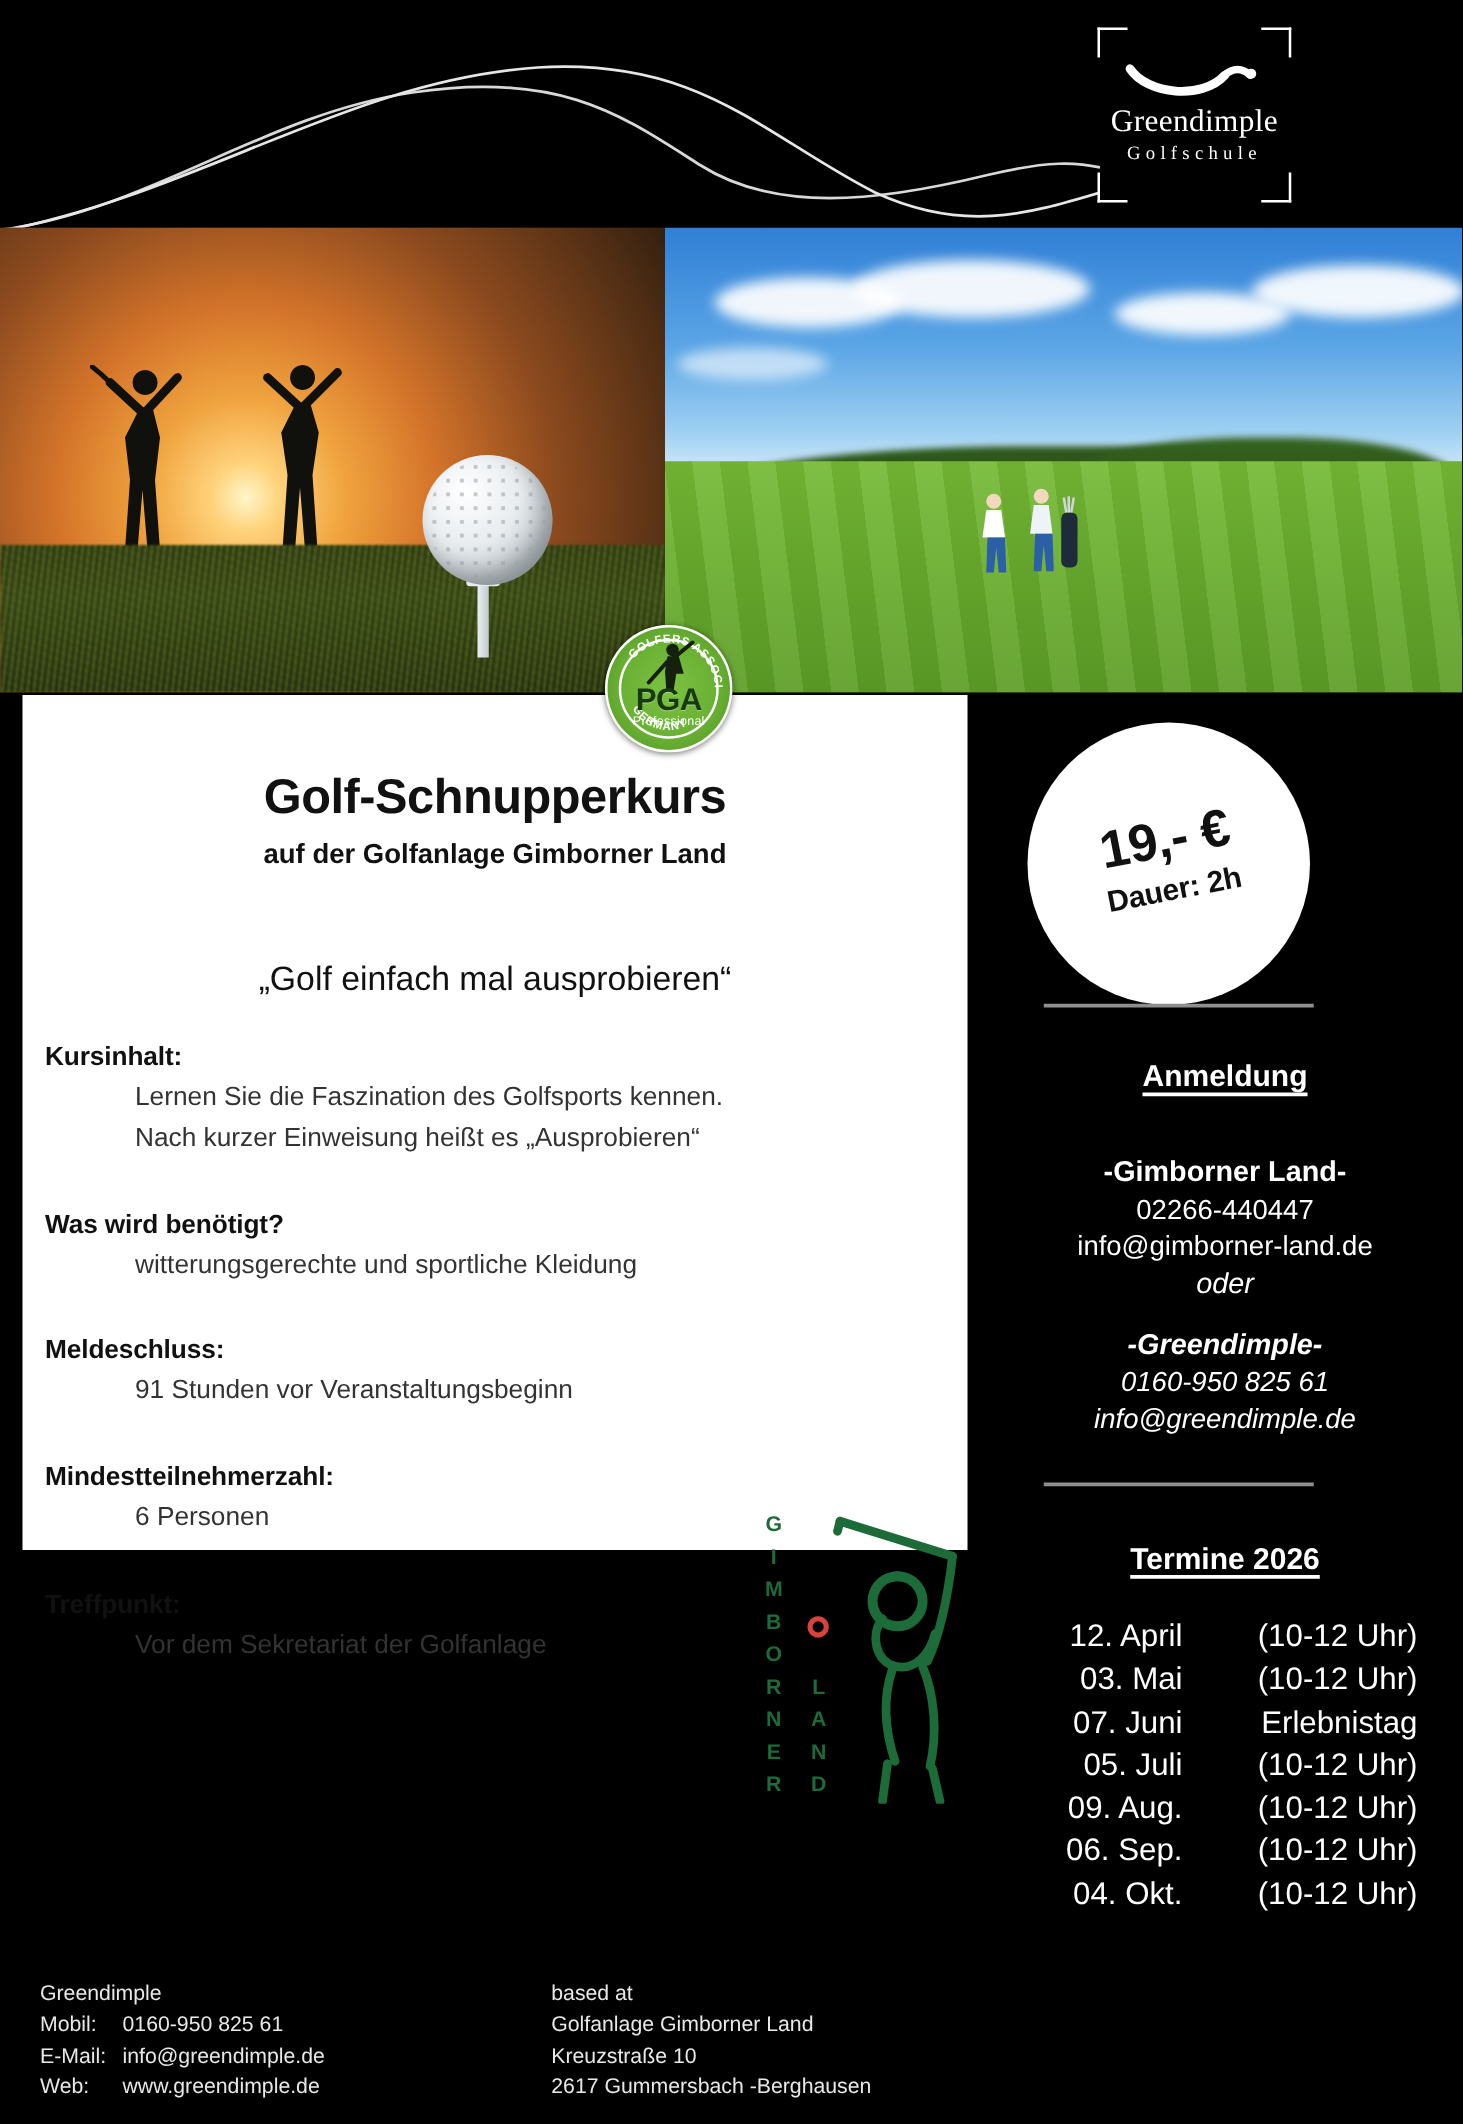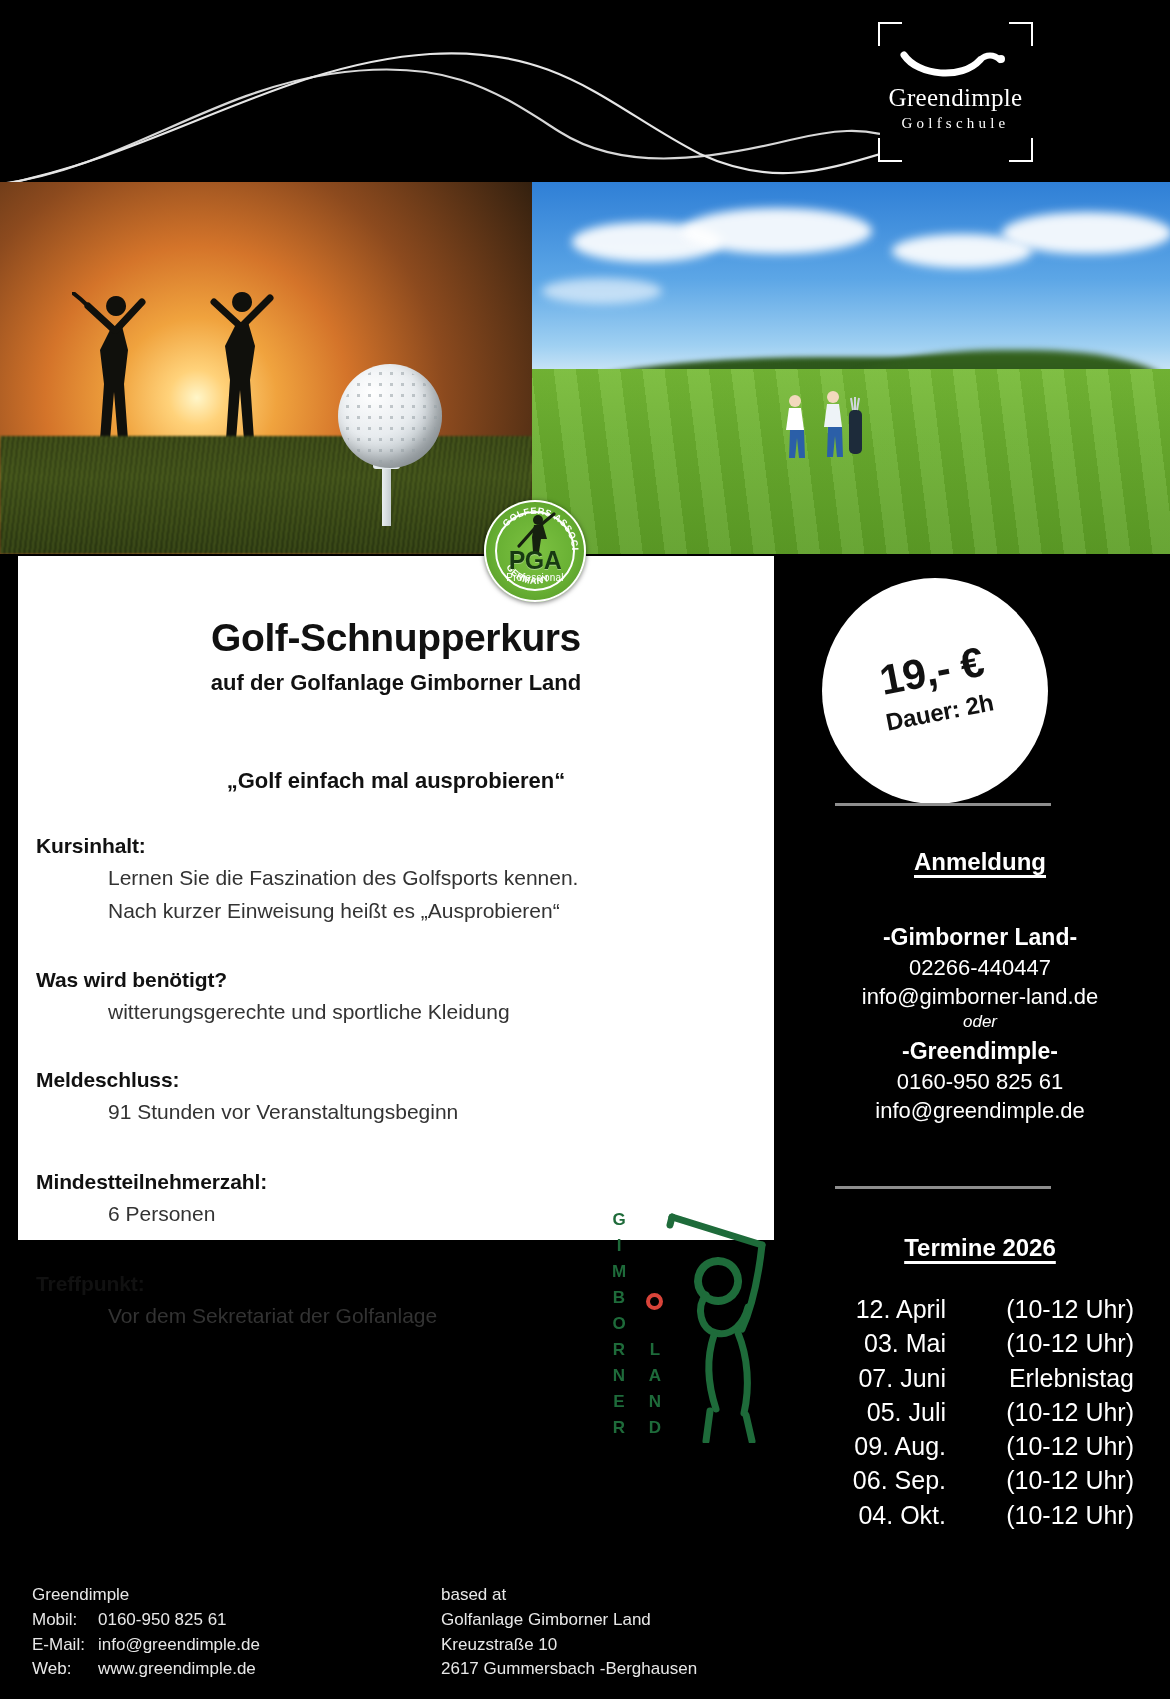"„Golf einfach mal ausprobieren“" .slogan { font-size: 22px -> 27px; font-weight: bold -> normal }
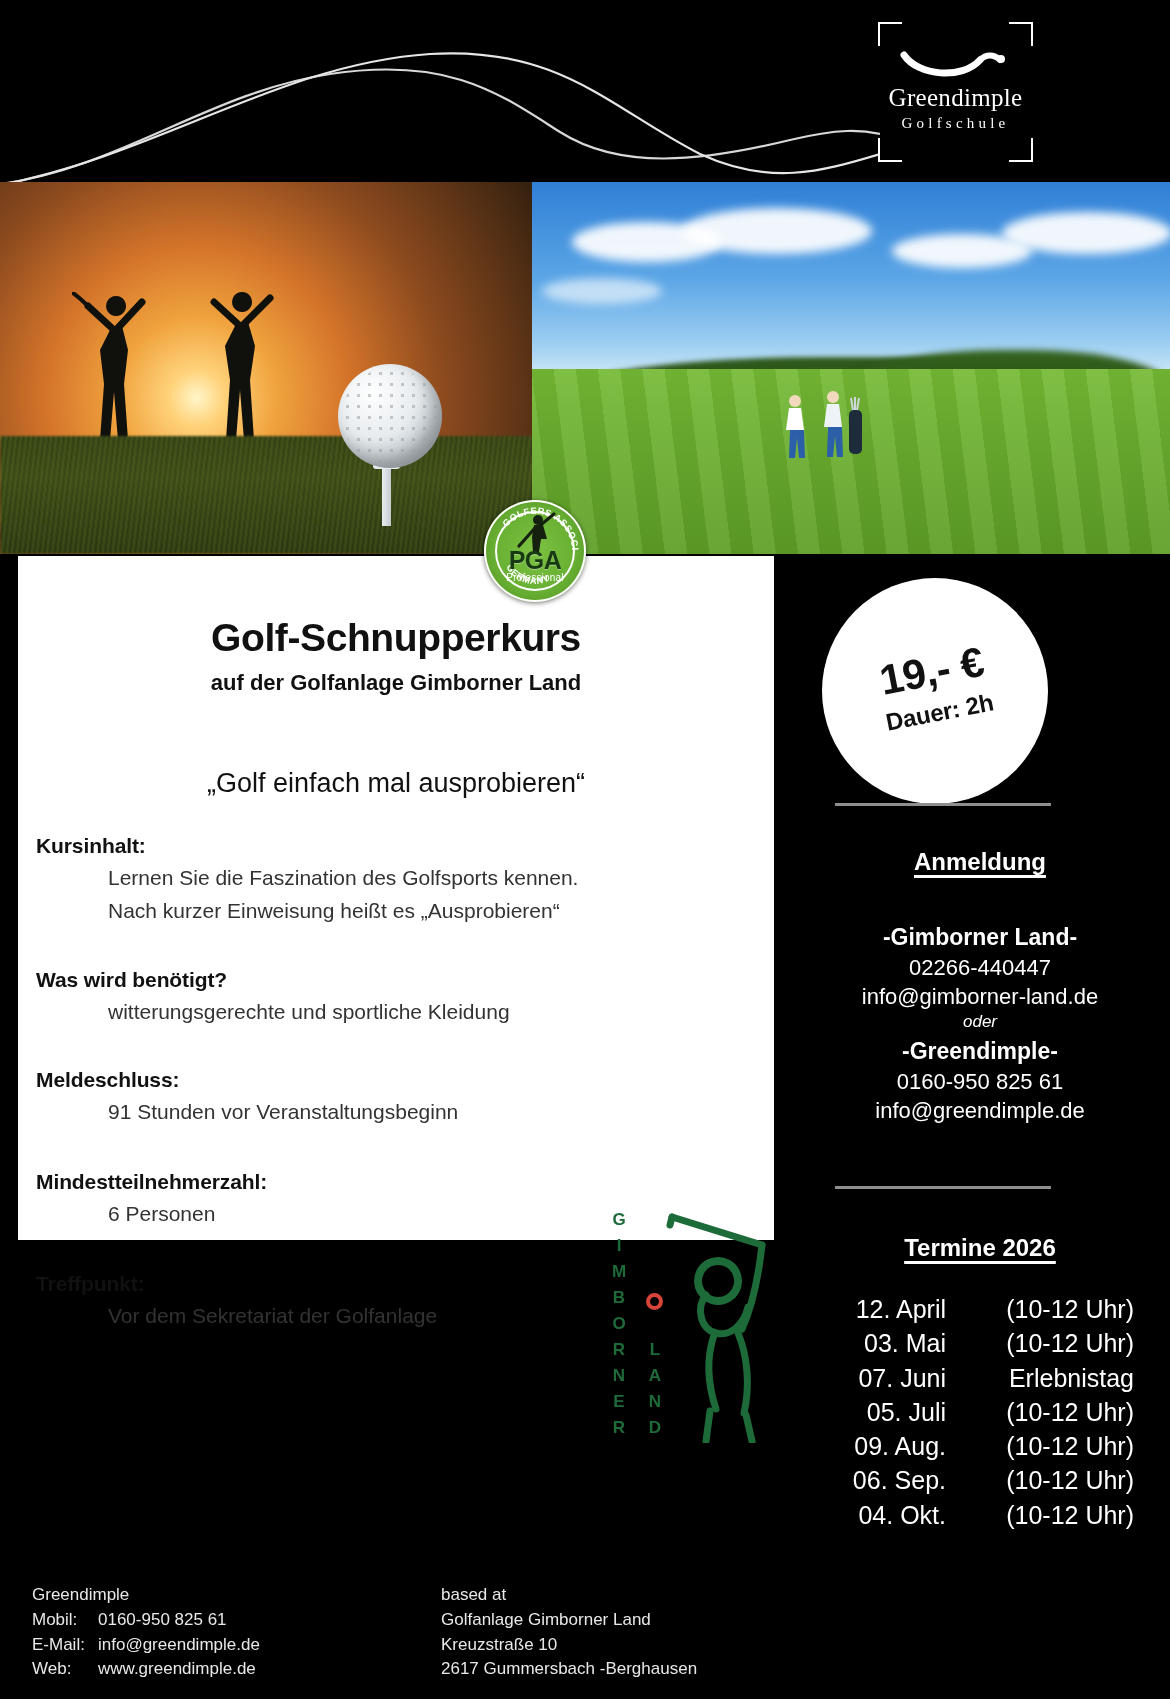"oder" .c-oder { font-size: 17px -> 23px }
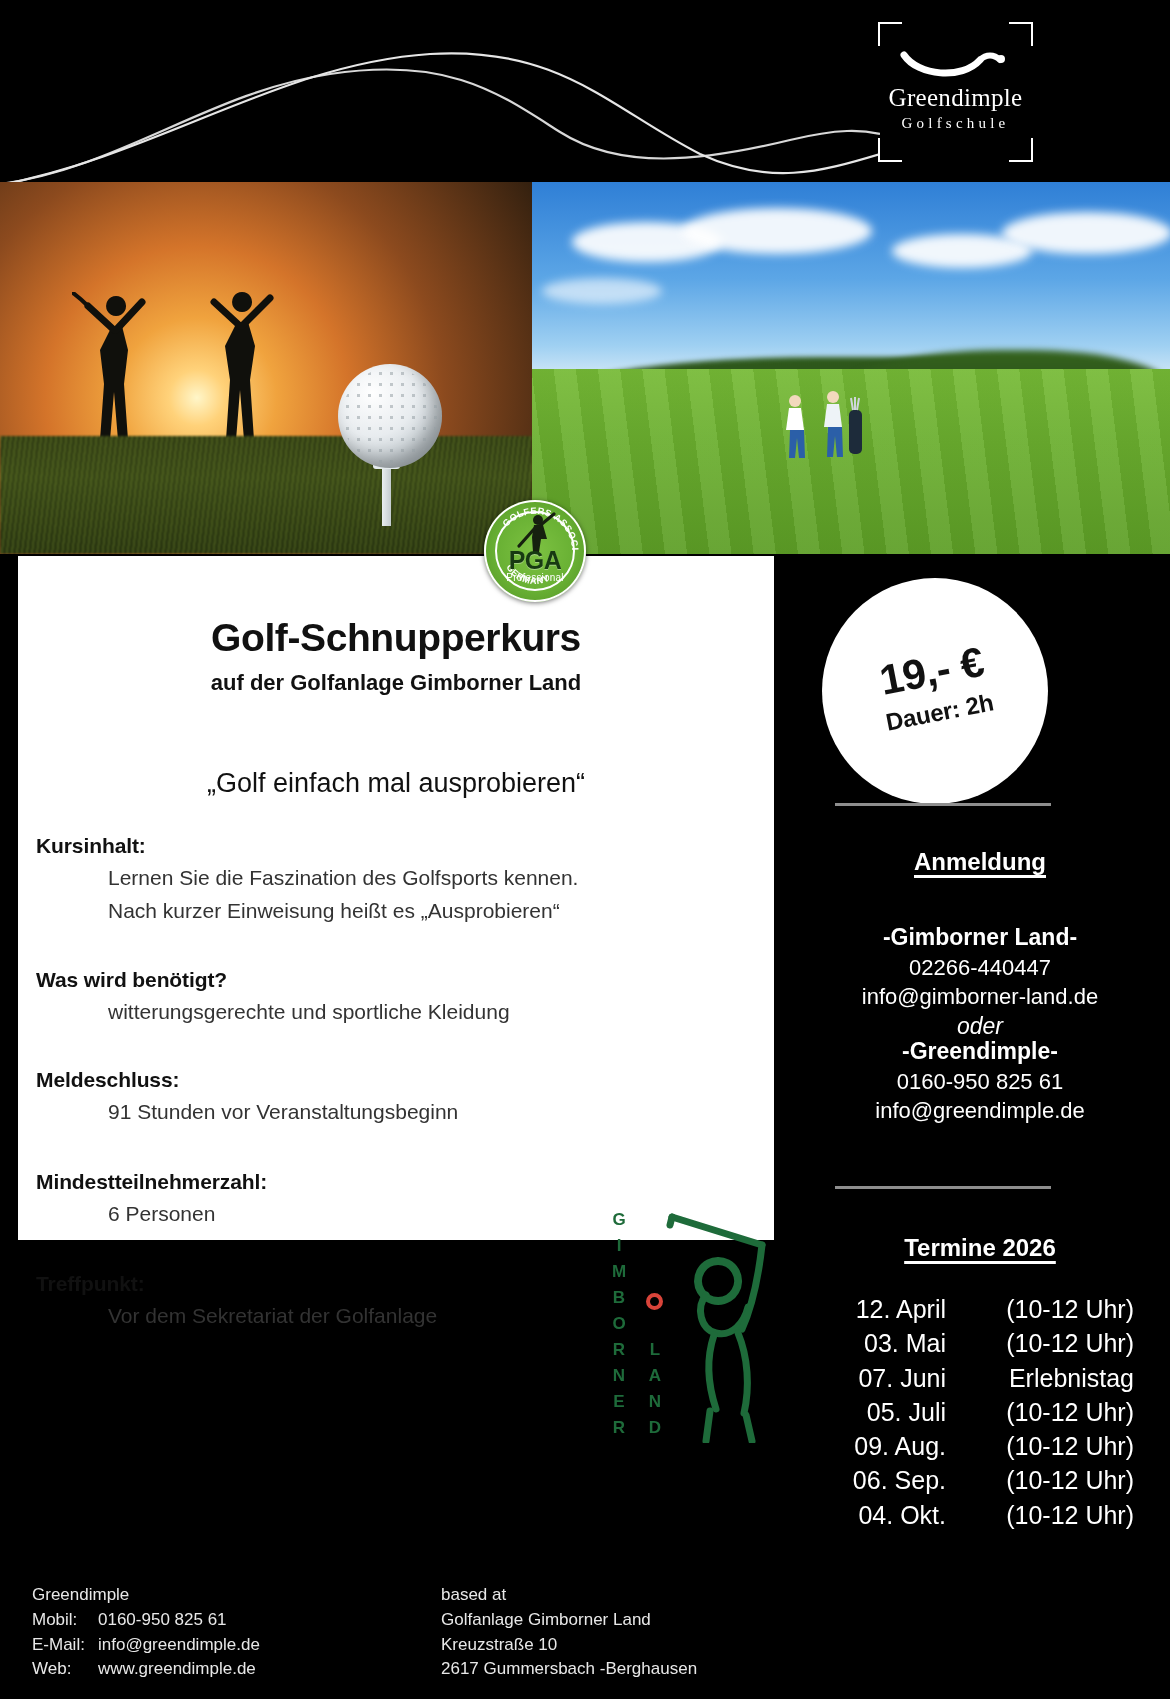"-Greendimple-" .c2 { font-style: none -> italic; top: 480px -> 504px }
